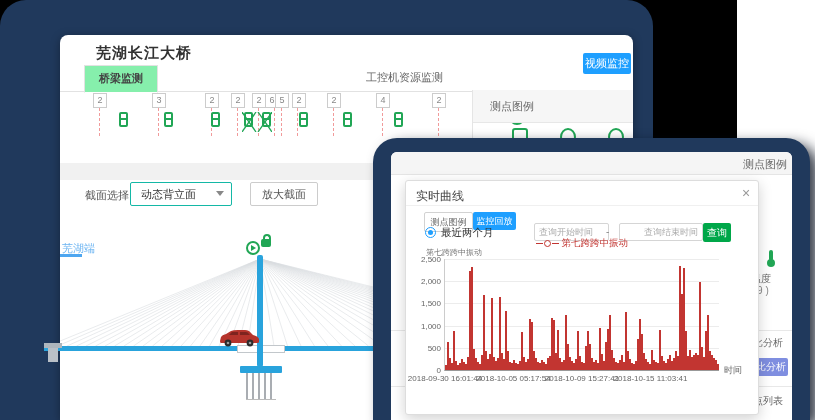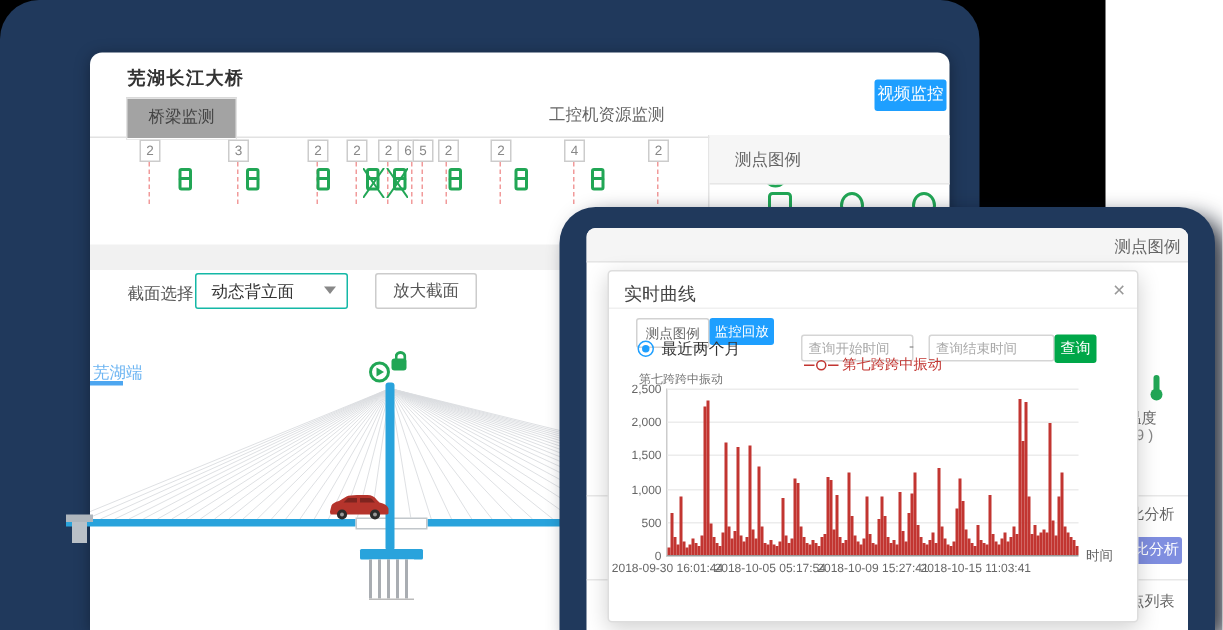"芜湖长江大桥" .mw-title { font-size: 12px -> 15px; left: 25px -> 36px }
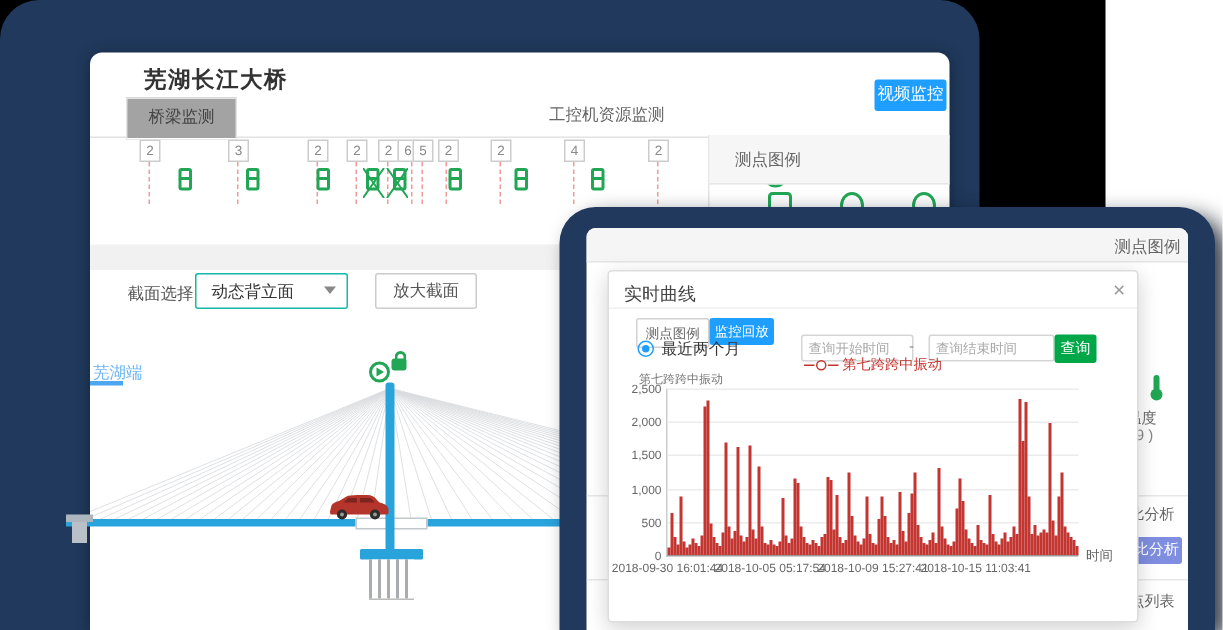"桥梁监测" .tab.active { background: #a3a3a3 -> #86efac; font-weight: none -> bold }
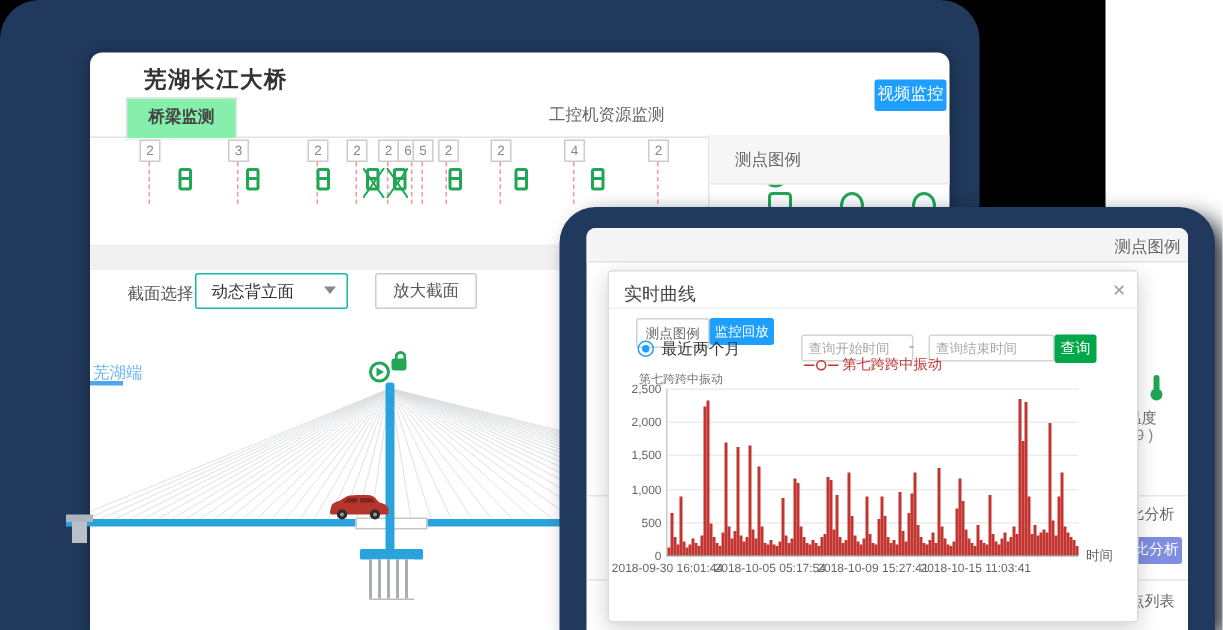"查询结束时间" .m-input.in2 { text-align: none -> right }
